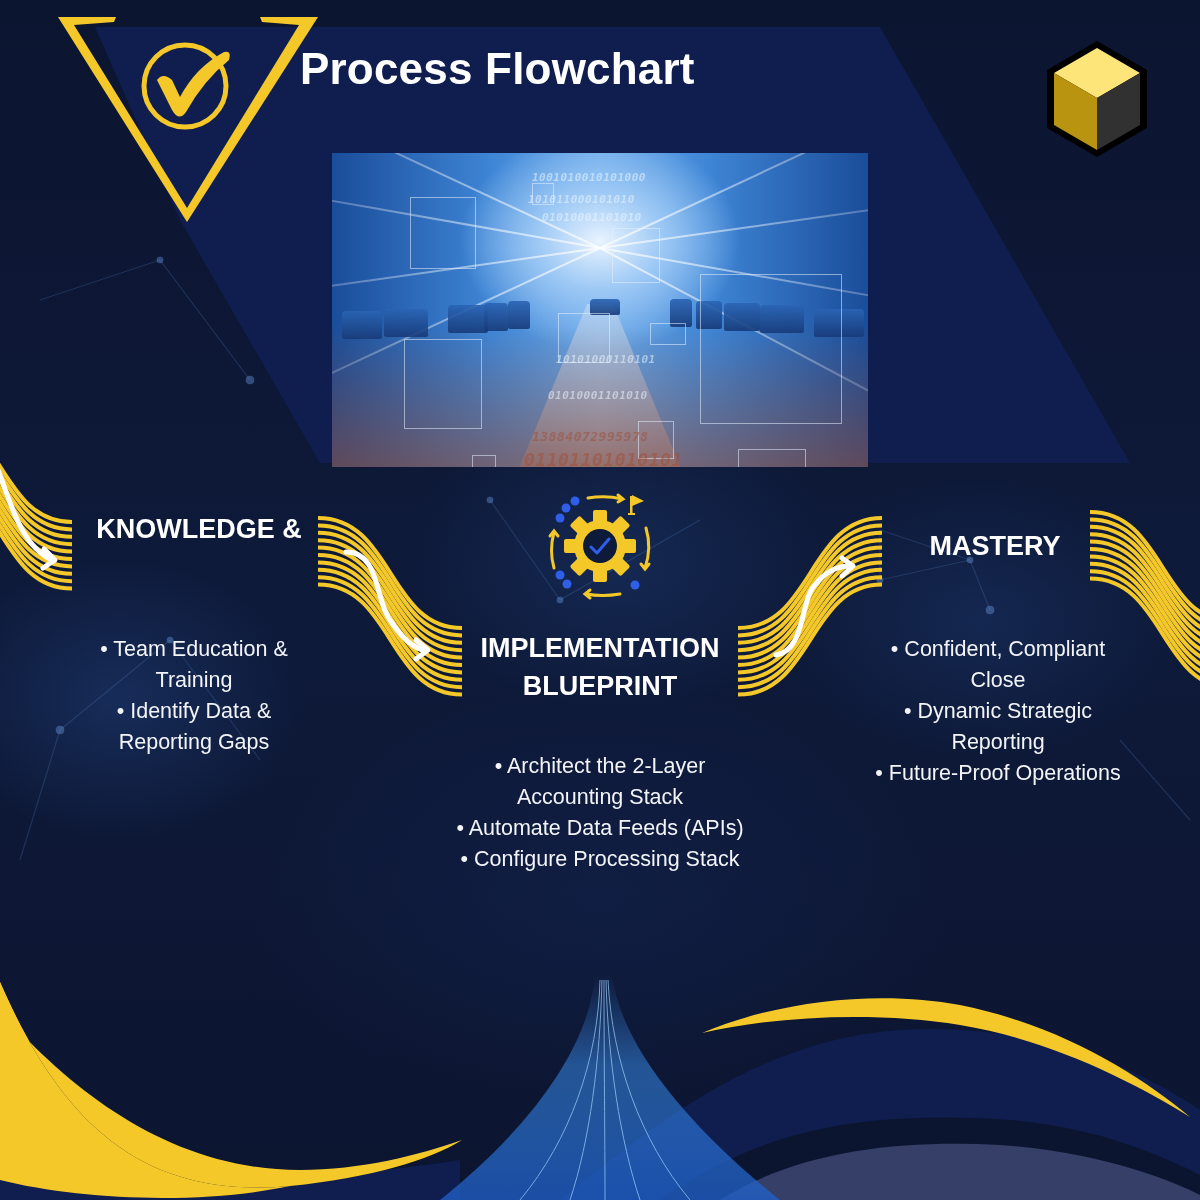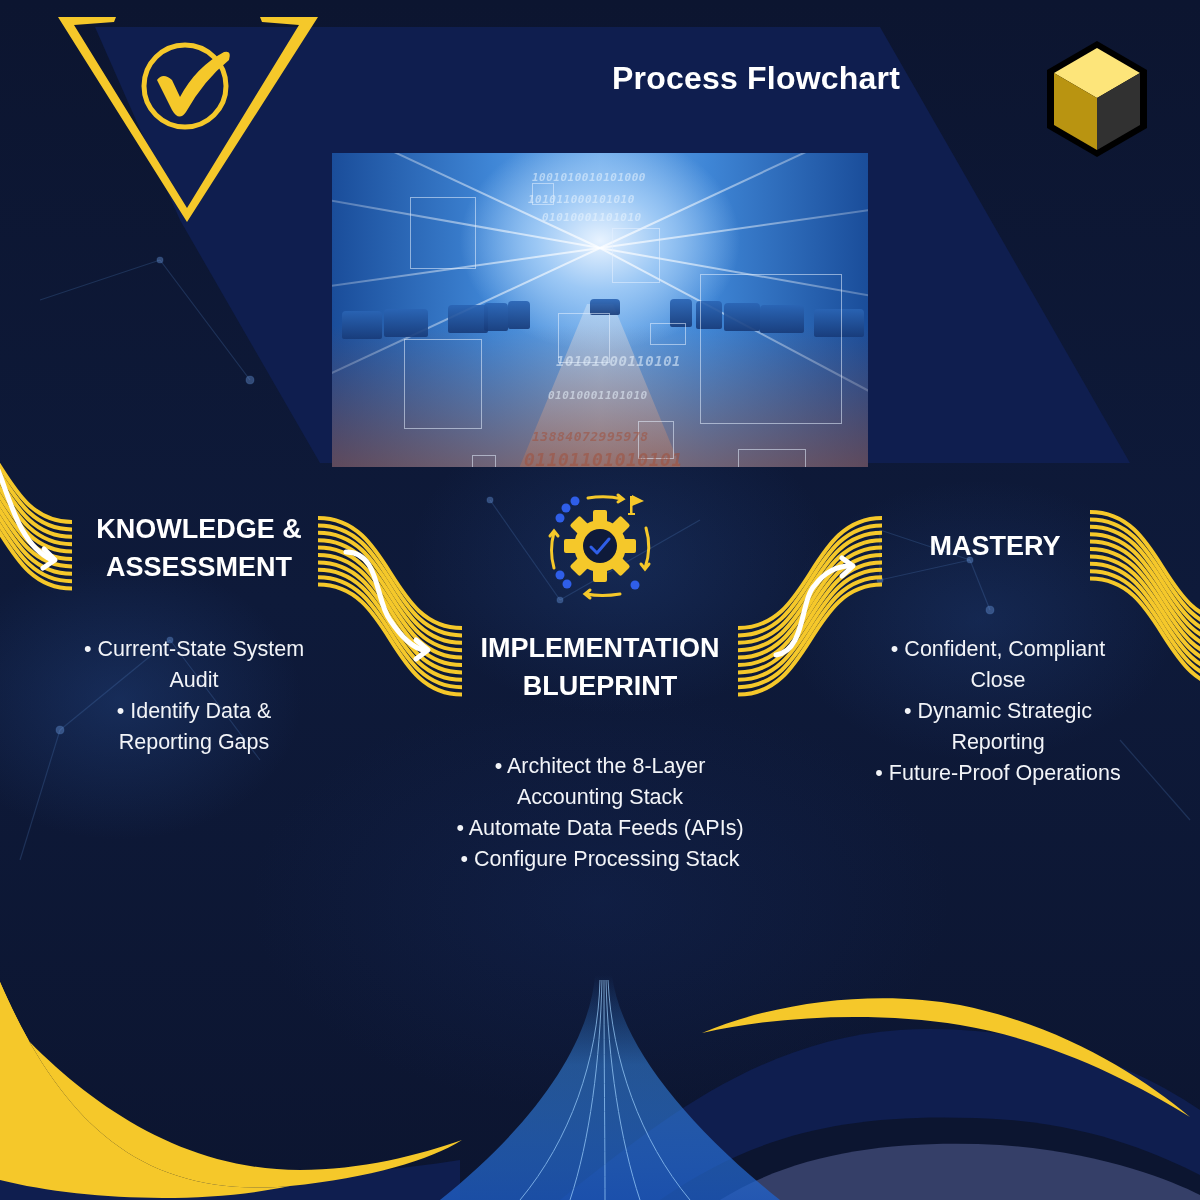"Process Flowchart" .title { font-size: 32px -> 44px; margin-top: 16px -> none; text-align: right -> left }
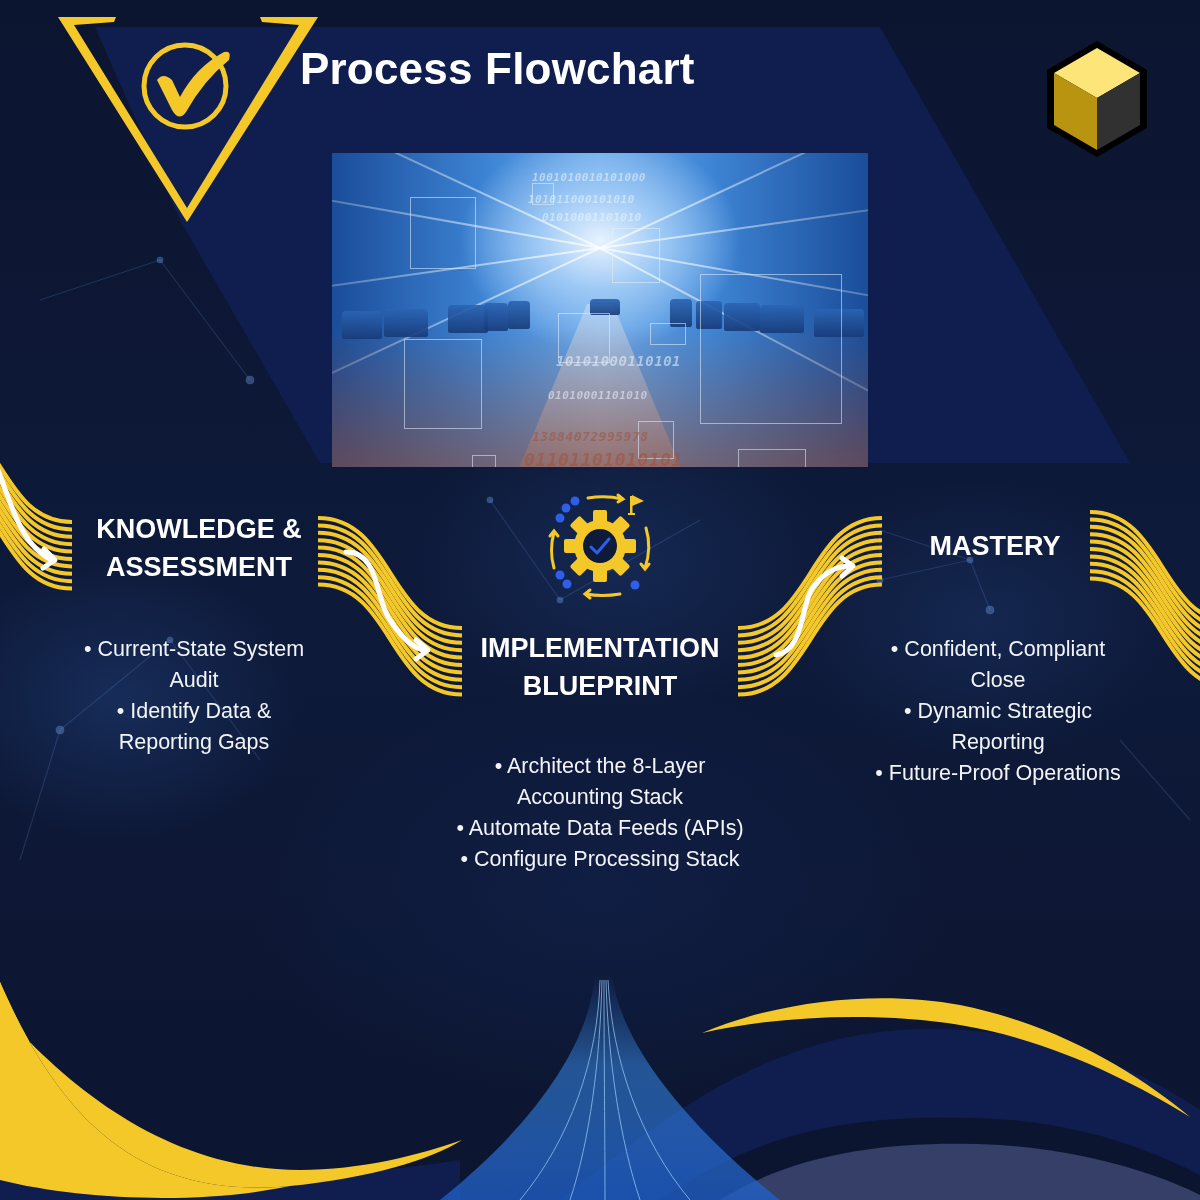"10101000110101" div.binary { font-size: 14px -> 11px }
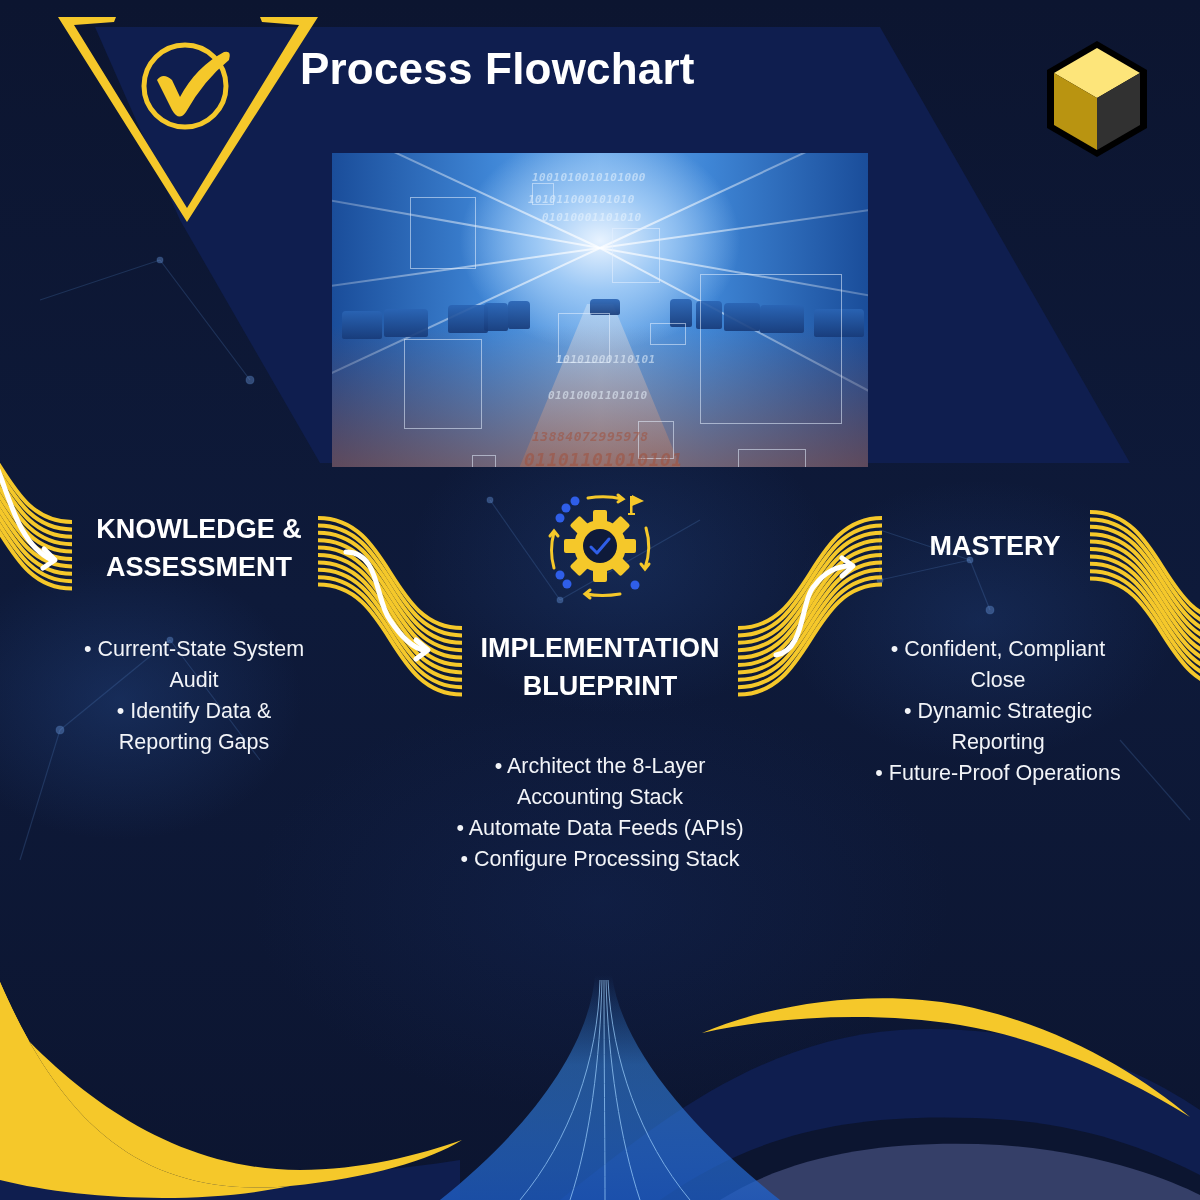"ASSESSMENT" div { html: <div>ASSESSMENT</div> -> none }
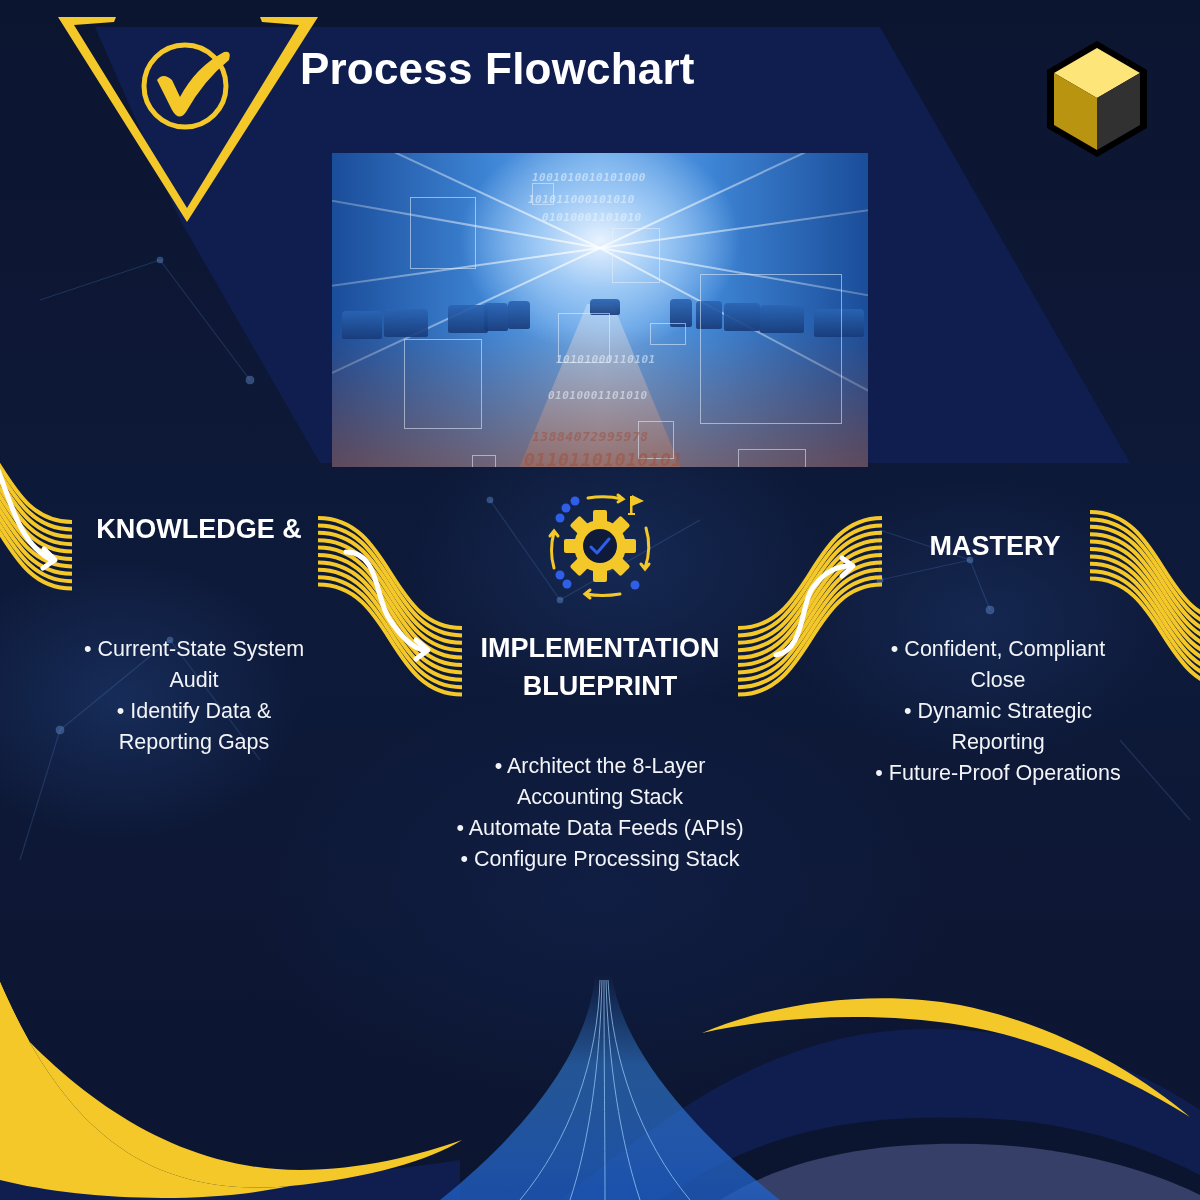"• Team Education &" div { html: none -> <div>• Team Education &amp; Training</div> }
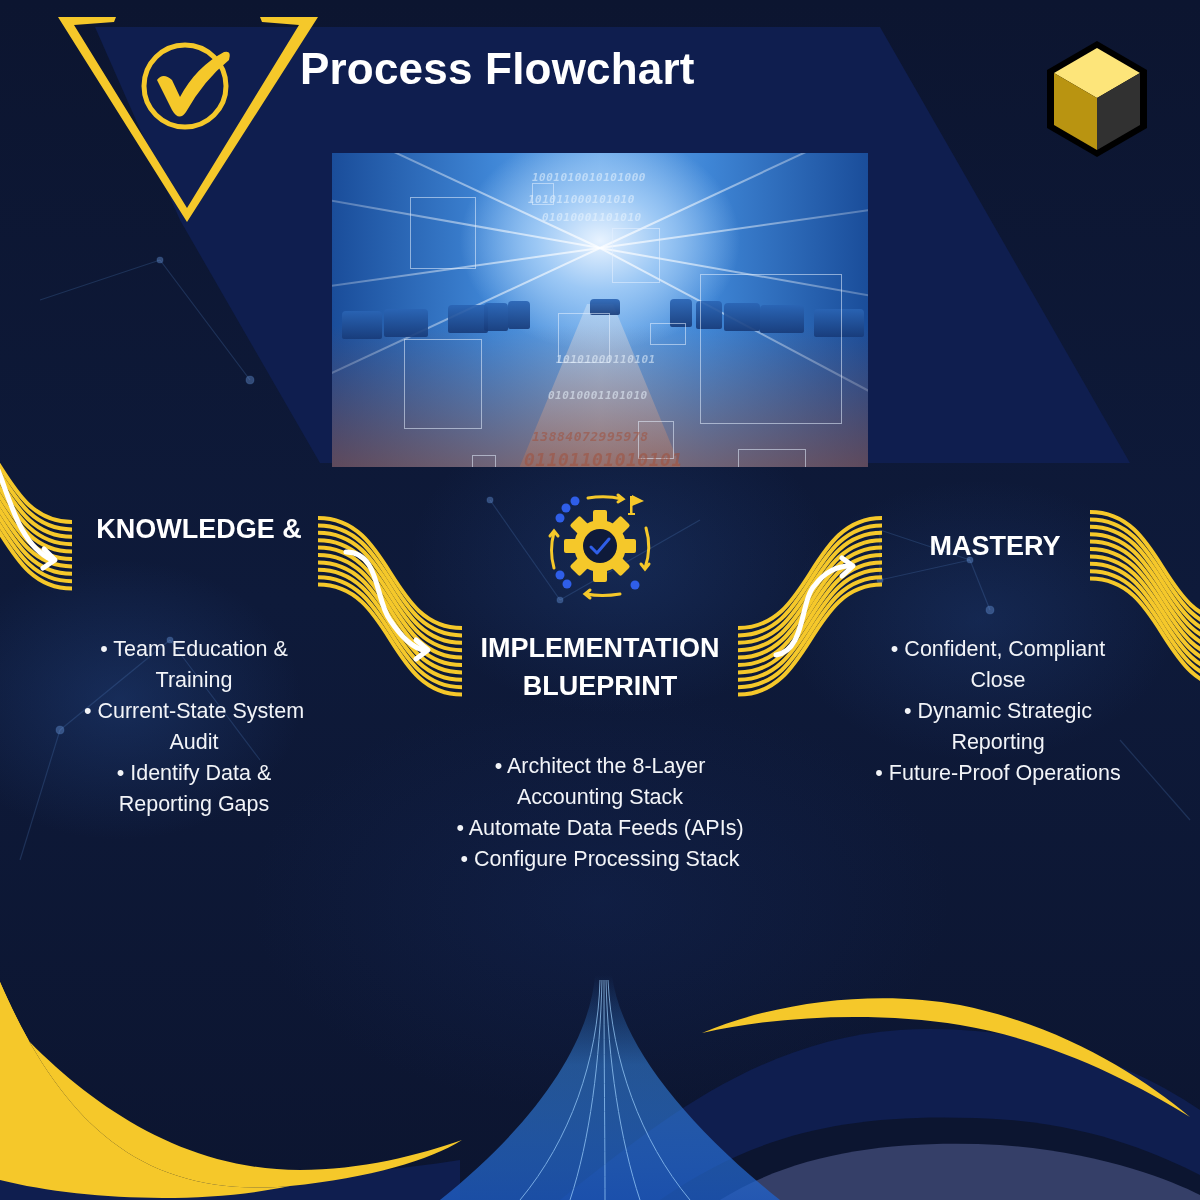"• Current-State System" div { html: <div>• Current-State System Audit</div> -> none }
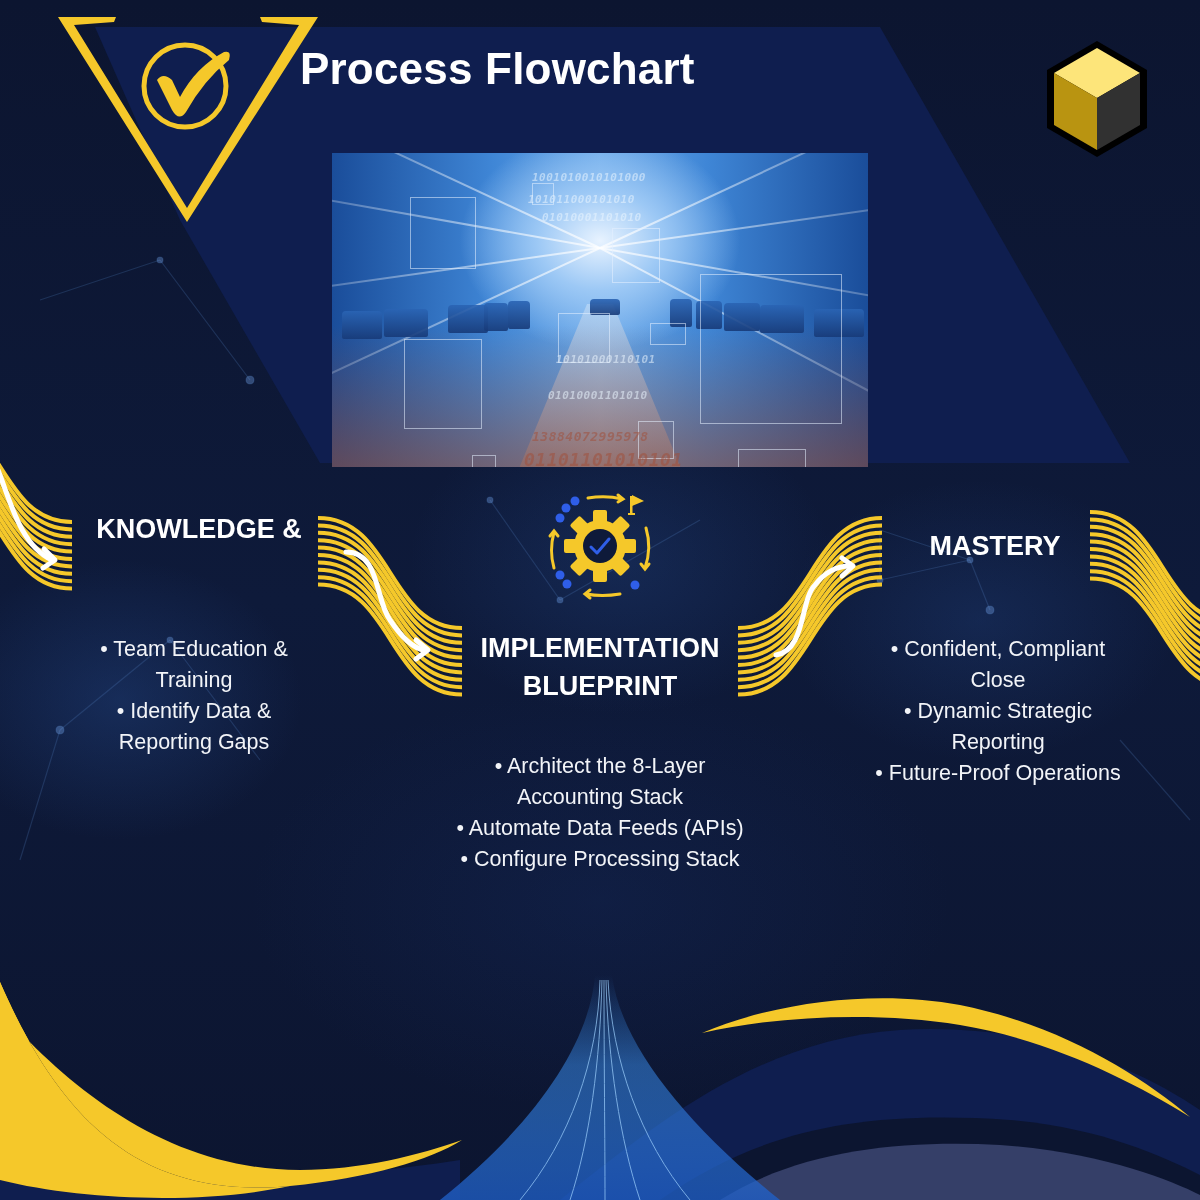"• Architect the 8-Layer" div { text: 8-Layer -> 2-Layer }
